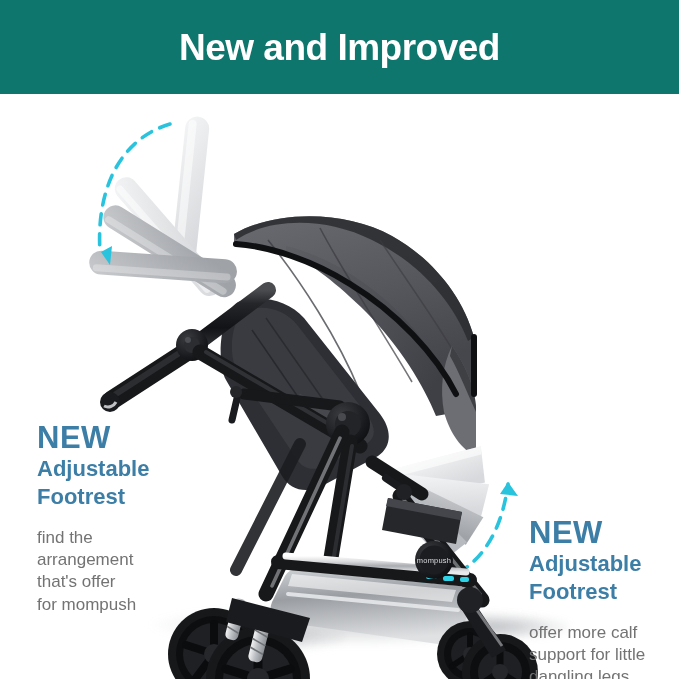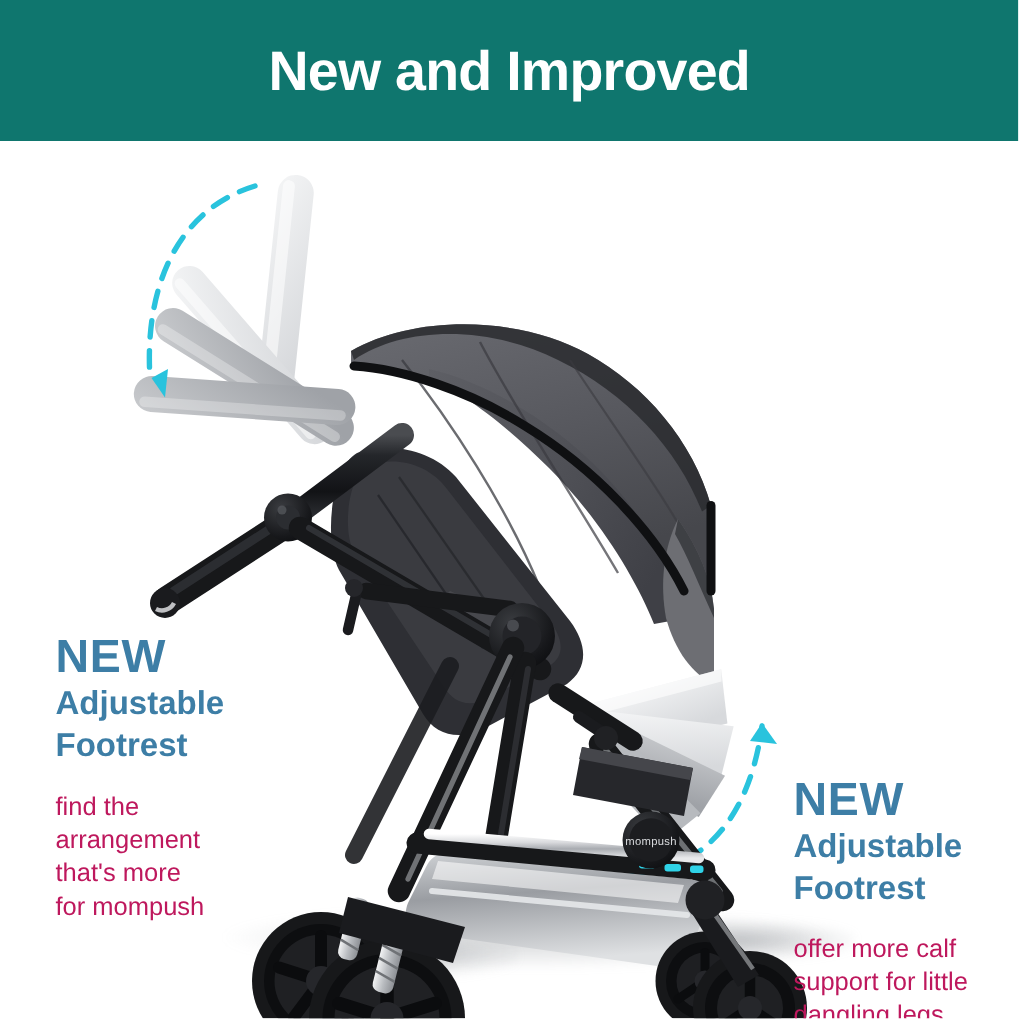"find the" .annot .body { color: #be185d -> #737373 }
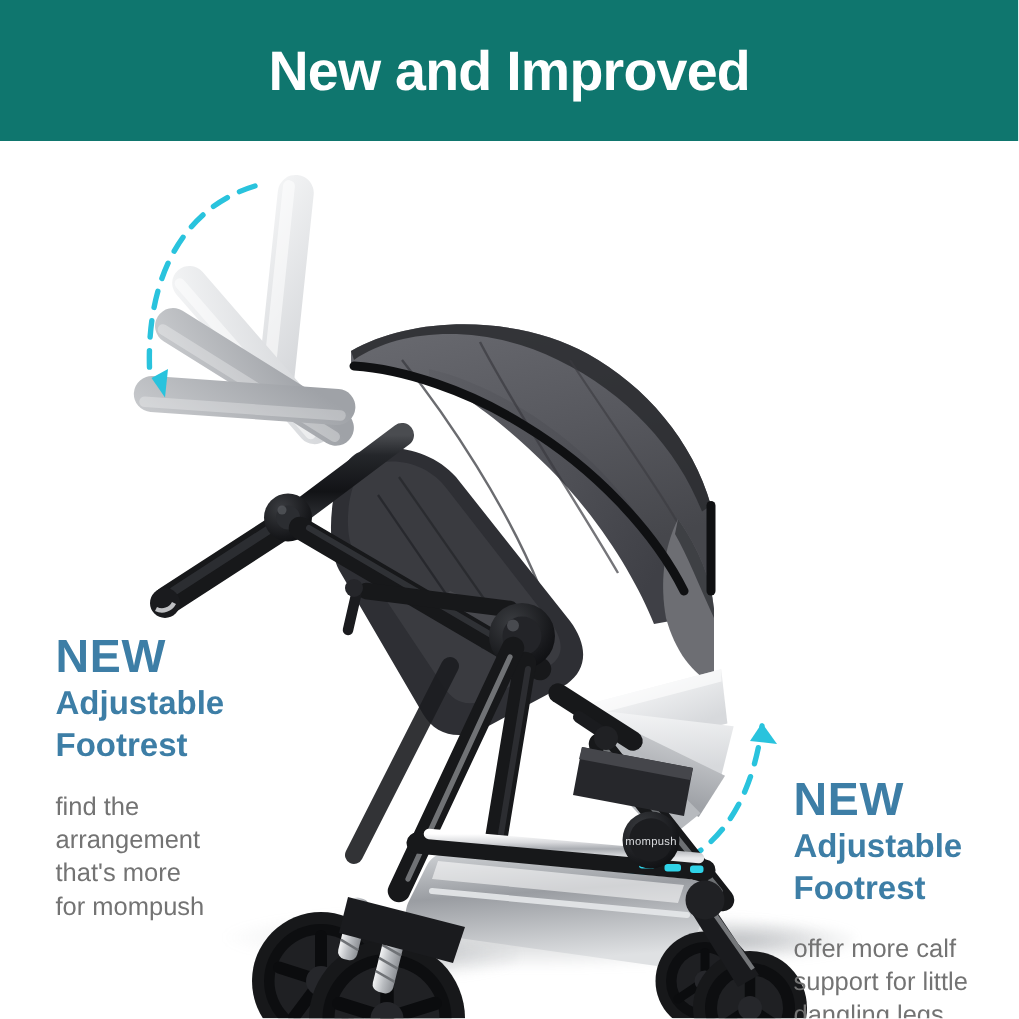"that's more" div { text: more -> offer }
